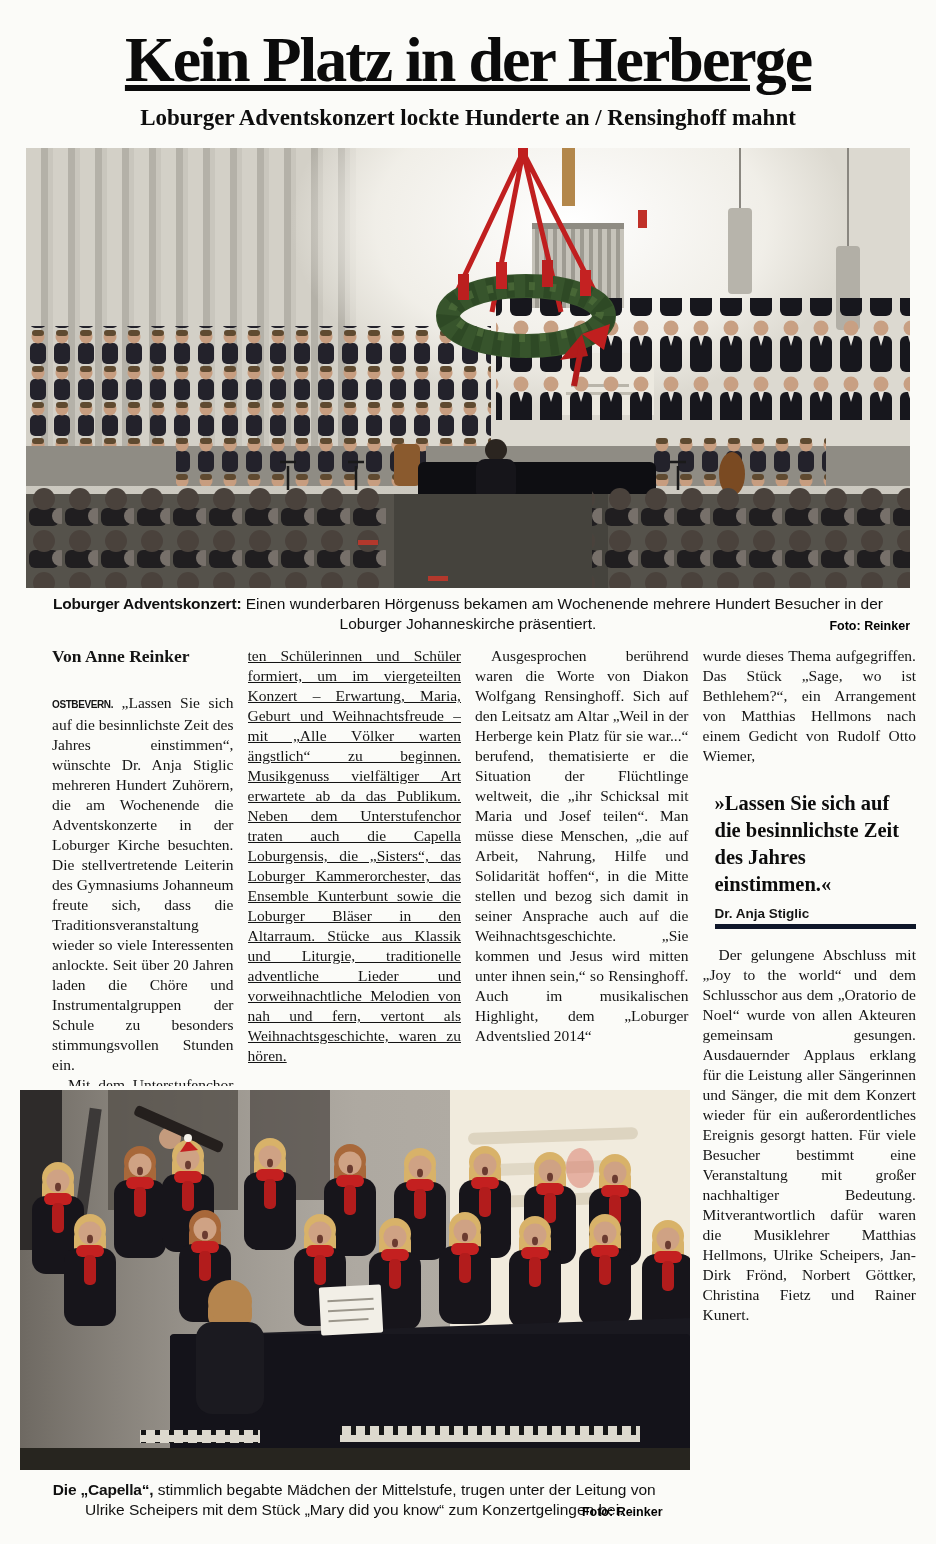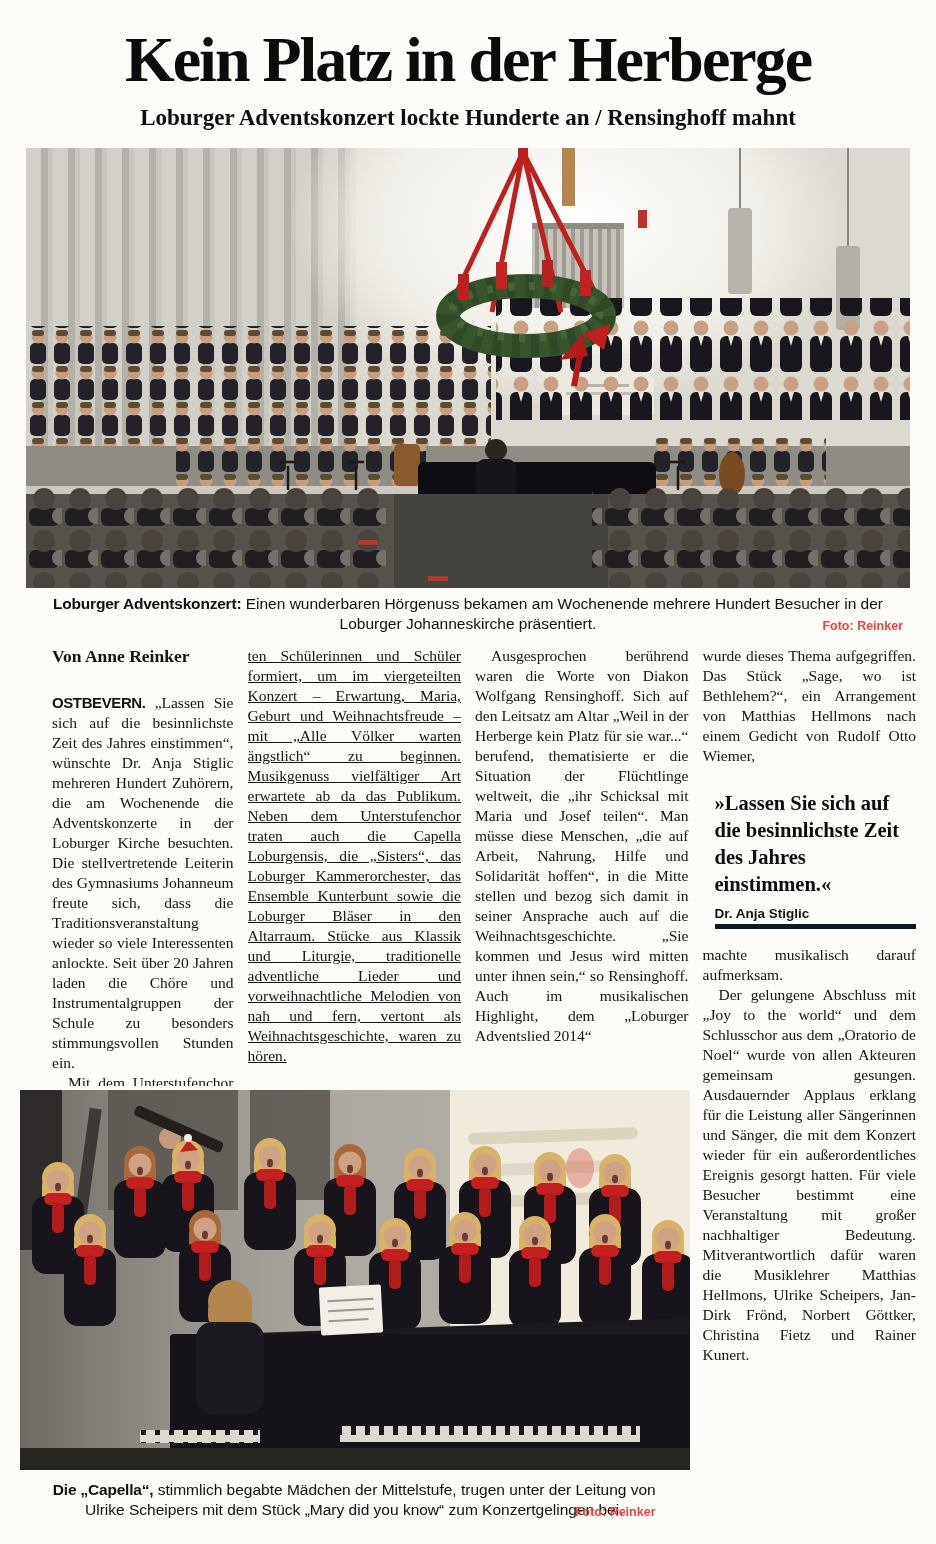"Kein Platz in der Herberge" .headline { text-decoration: none -> underline }
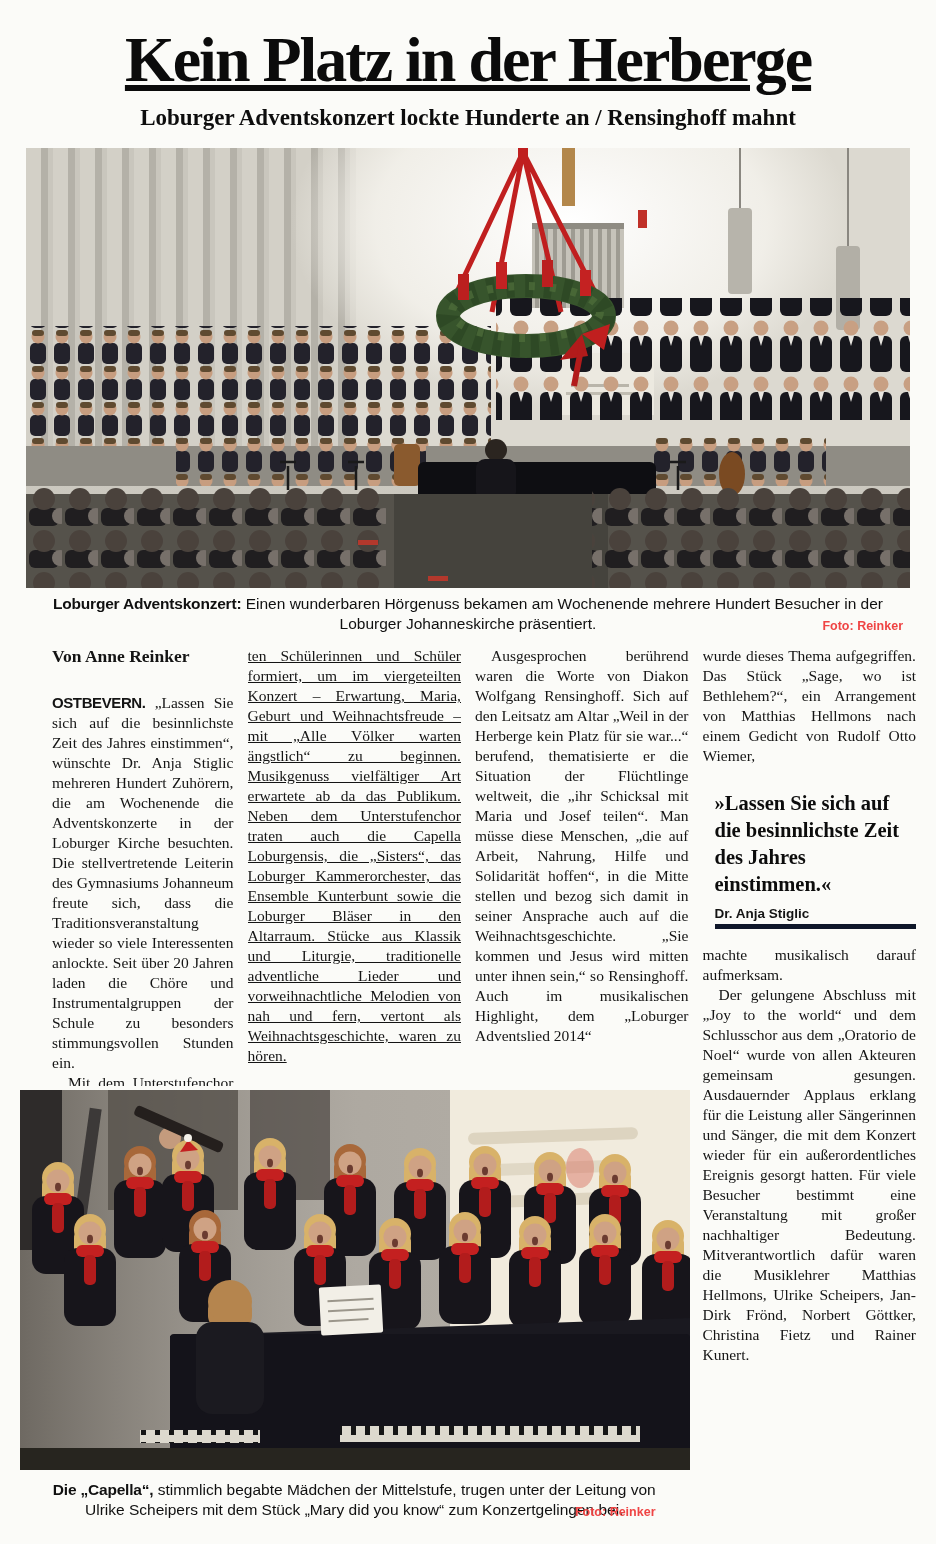"Foto: Reinker" .caption .credit { color: #ef4444 -> #000000; right: 7px -> 0 }
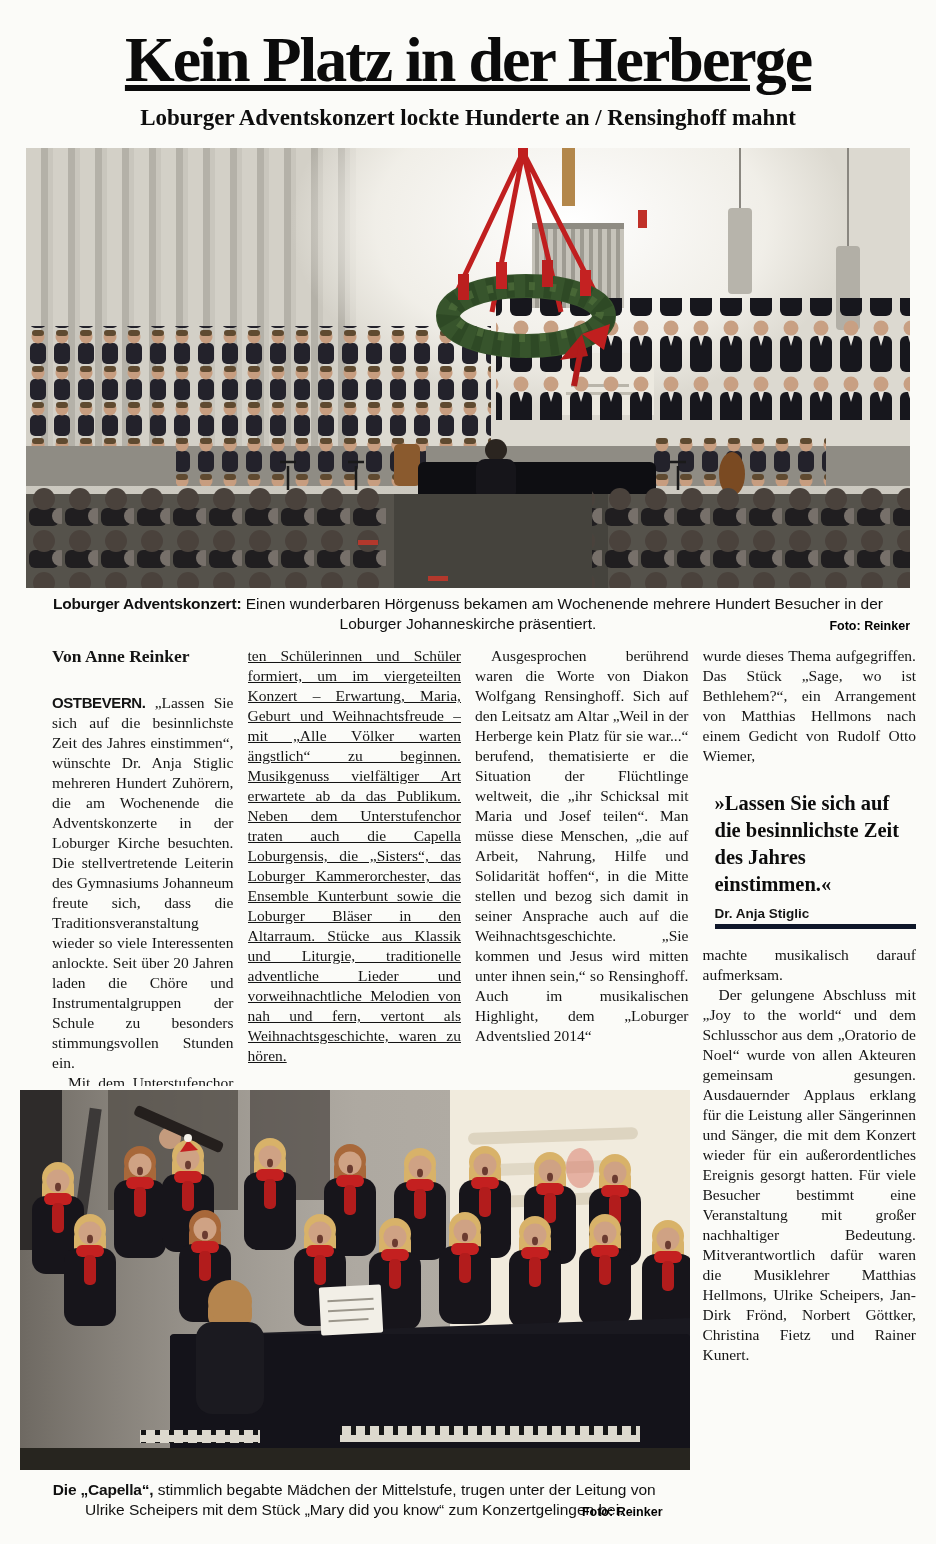"OSTBEVERN." .dateline { font-size: 15px -> 10px }
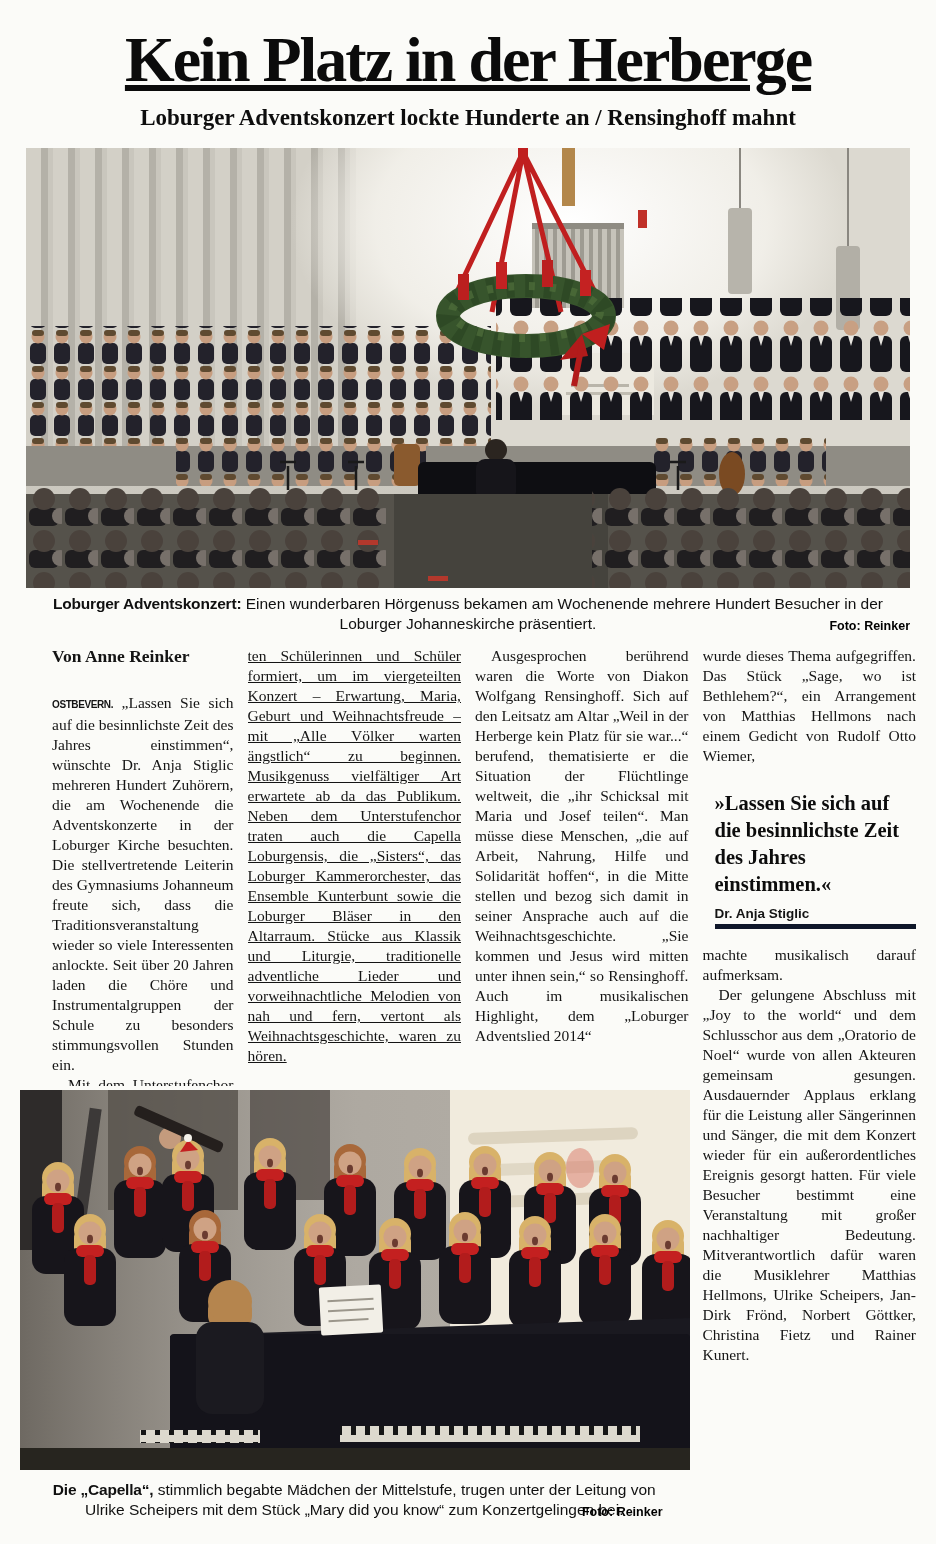"machte musikalisch darauf aufmerksam." p { html: <p>machte musikalisch darauf aufmerksam.</p> -> none }
